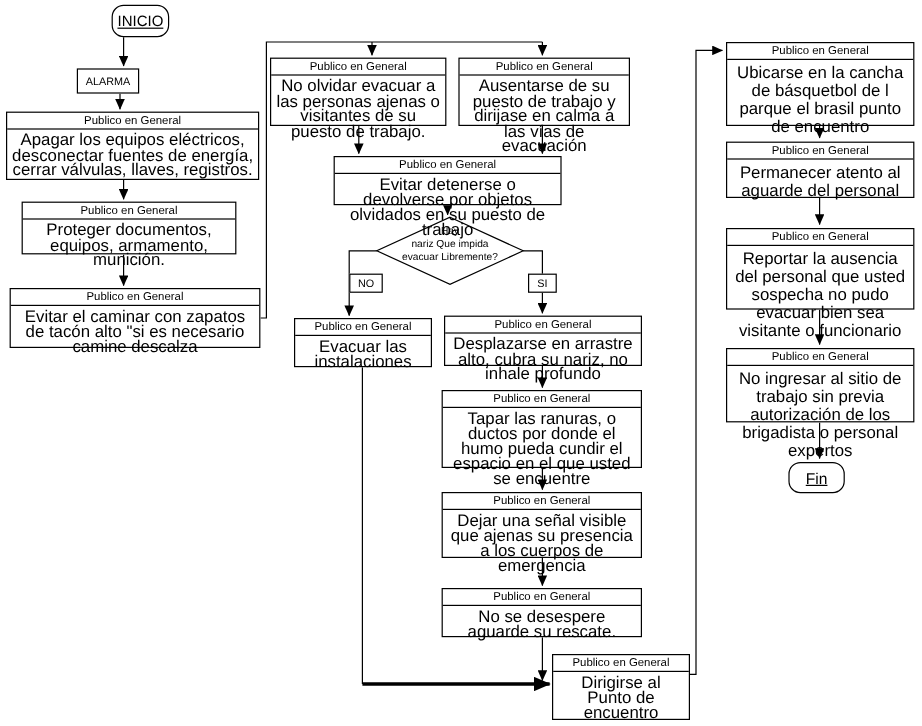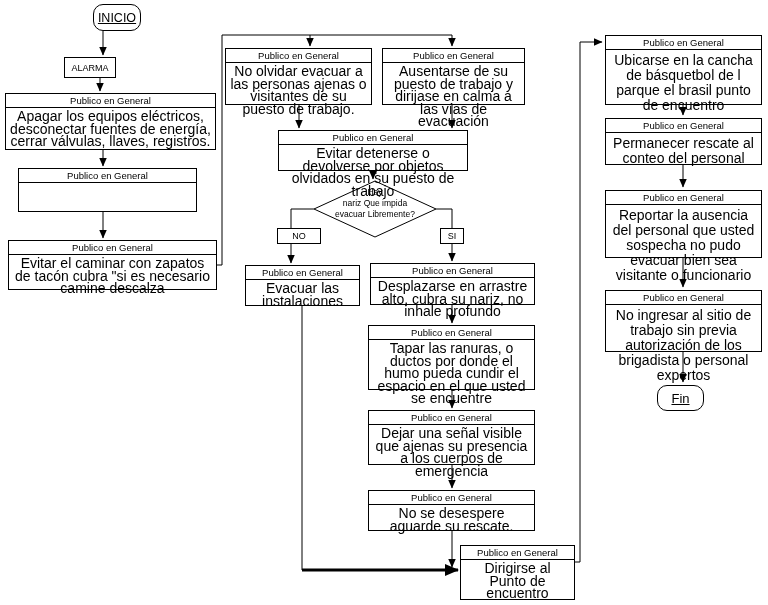"Permanecer rescate al conteo del" div.bdy { text: rescate al conteo -> atento al aguarde }
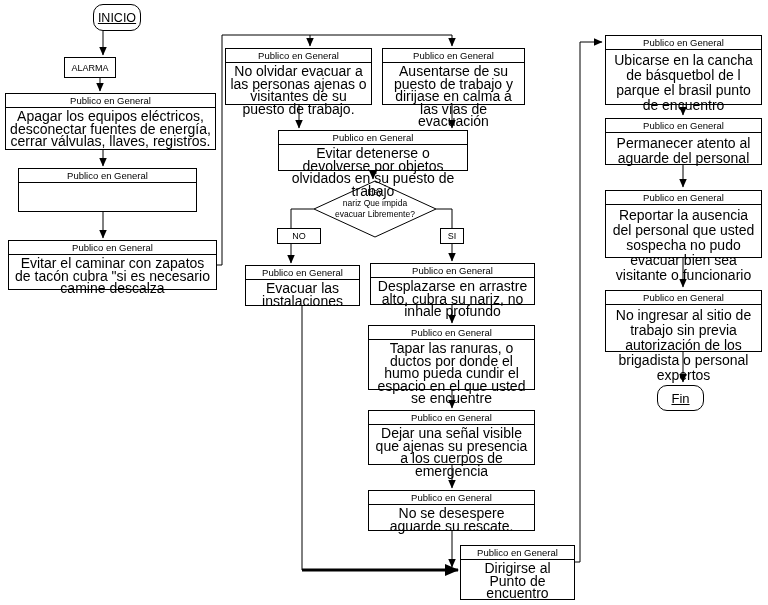"Proteger documentos, equipos, armamento," div.bdy { html: none -> <div>Proteger documentos, equipos, armamento, munición.</div> }
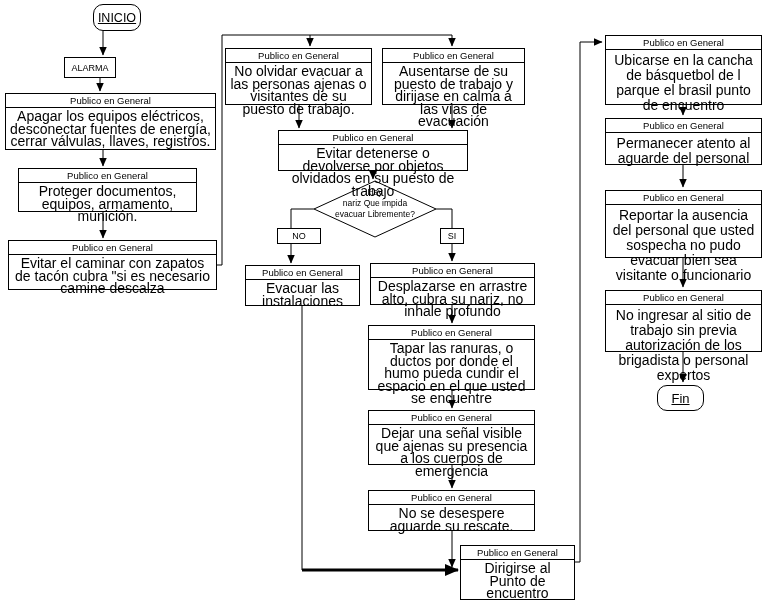"NO" div.tag { left: 277px -> 291px; width: 44px -> 28px }
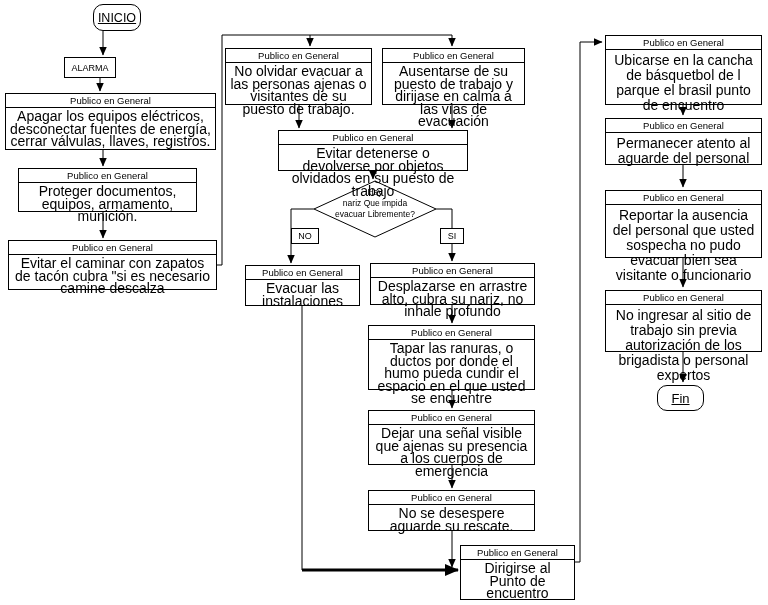"Evitar el caminar con zapatos" div.bdy { text: cubra -> alto }
